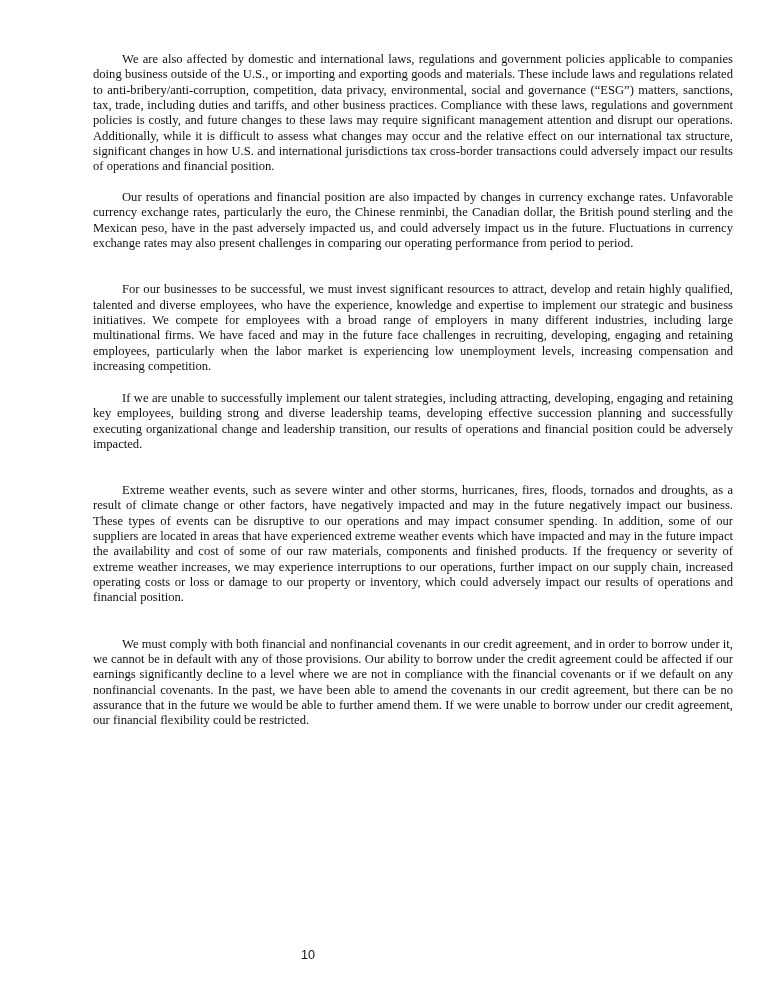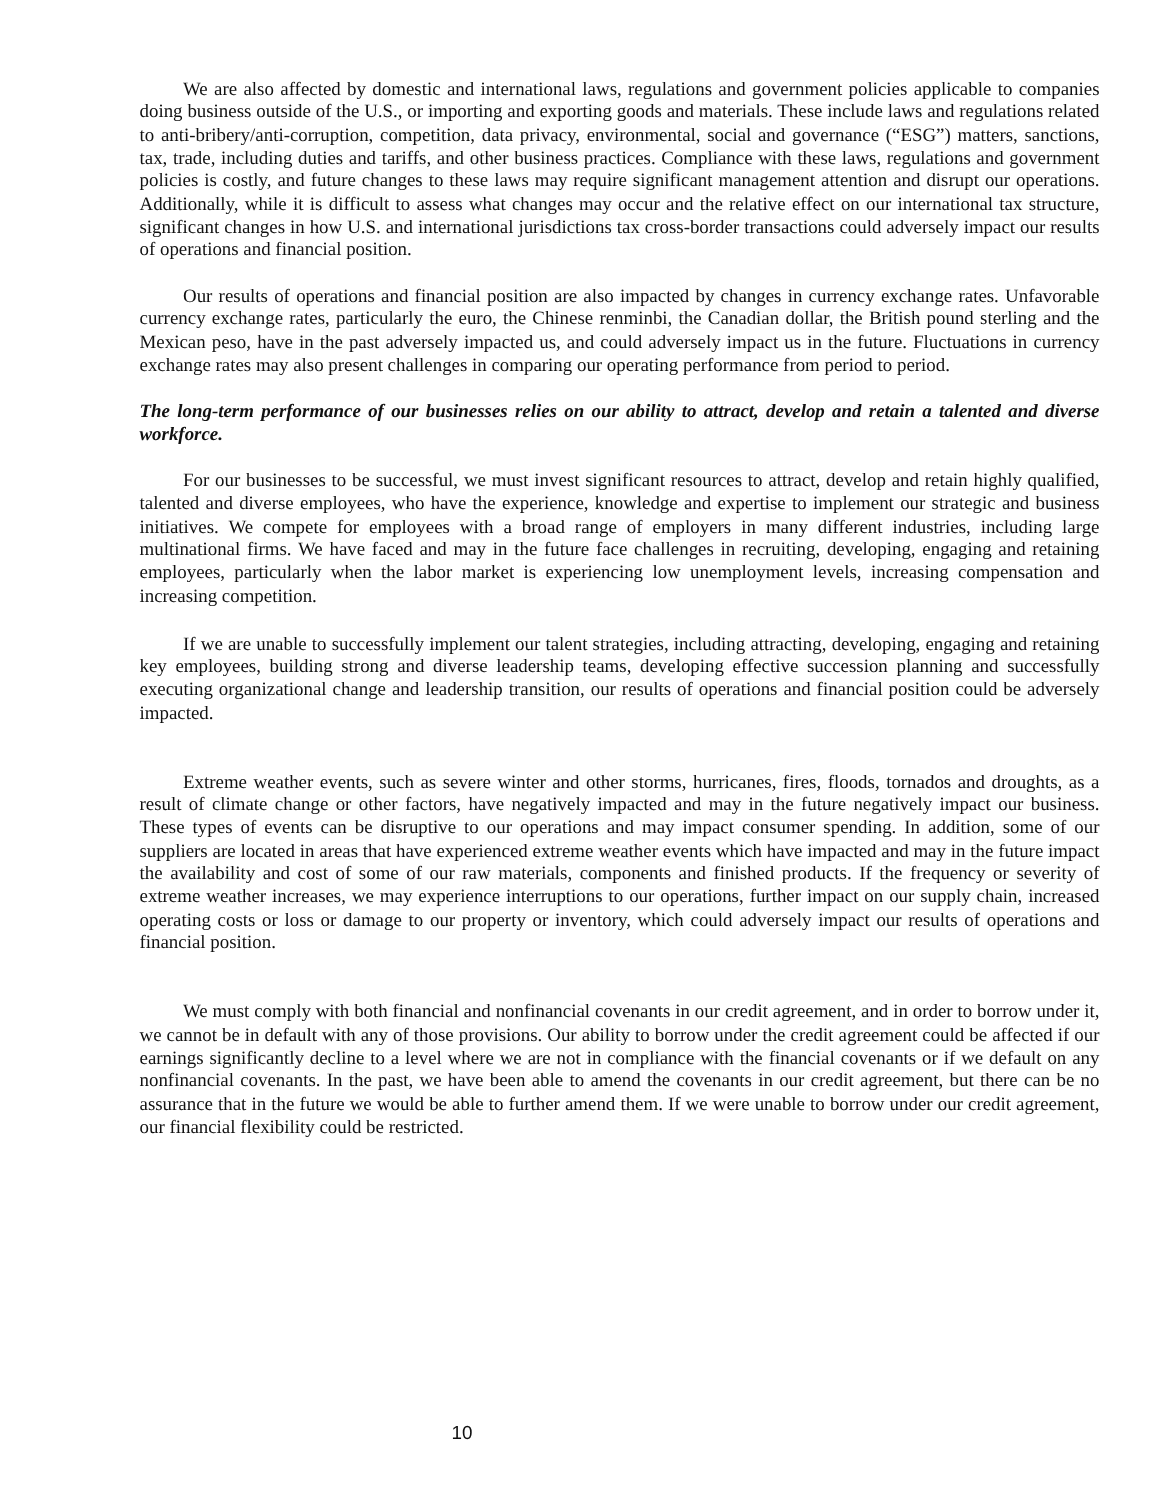"The long-term performance of our" p.heading { html: <p>The long-term performance of our businesses relies on our ability to attract, develop and retain a talented and diverse workforce.</p> -> none }
